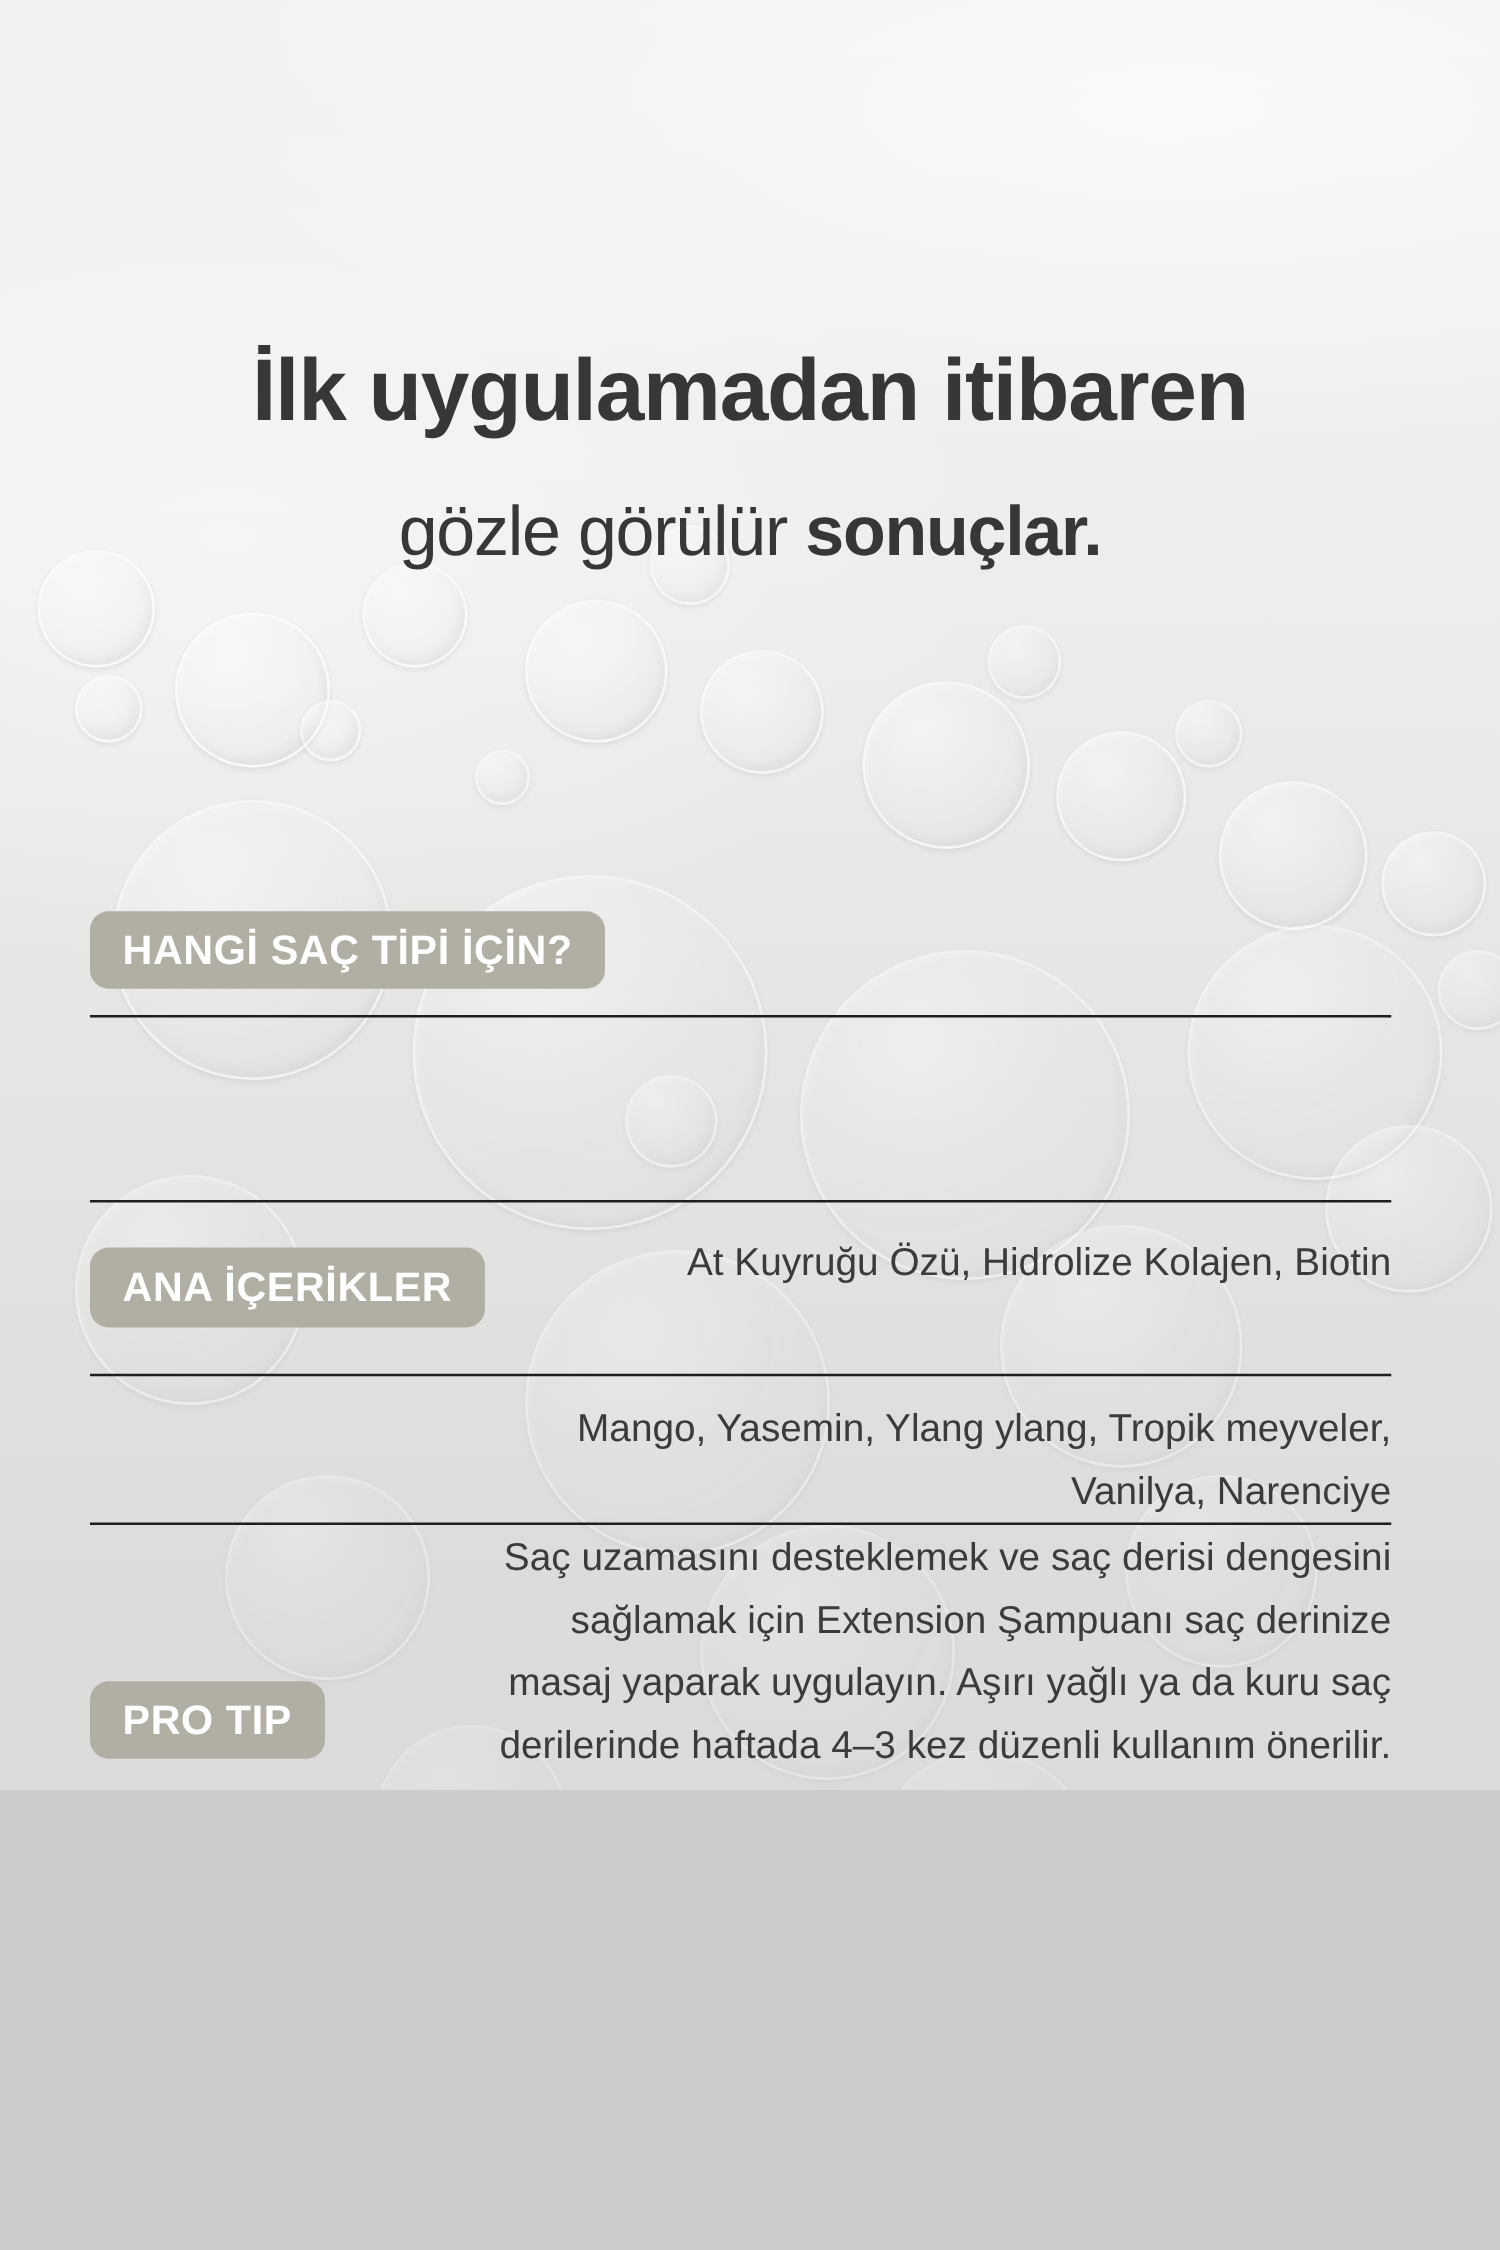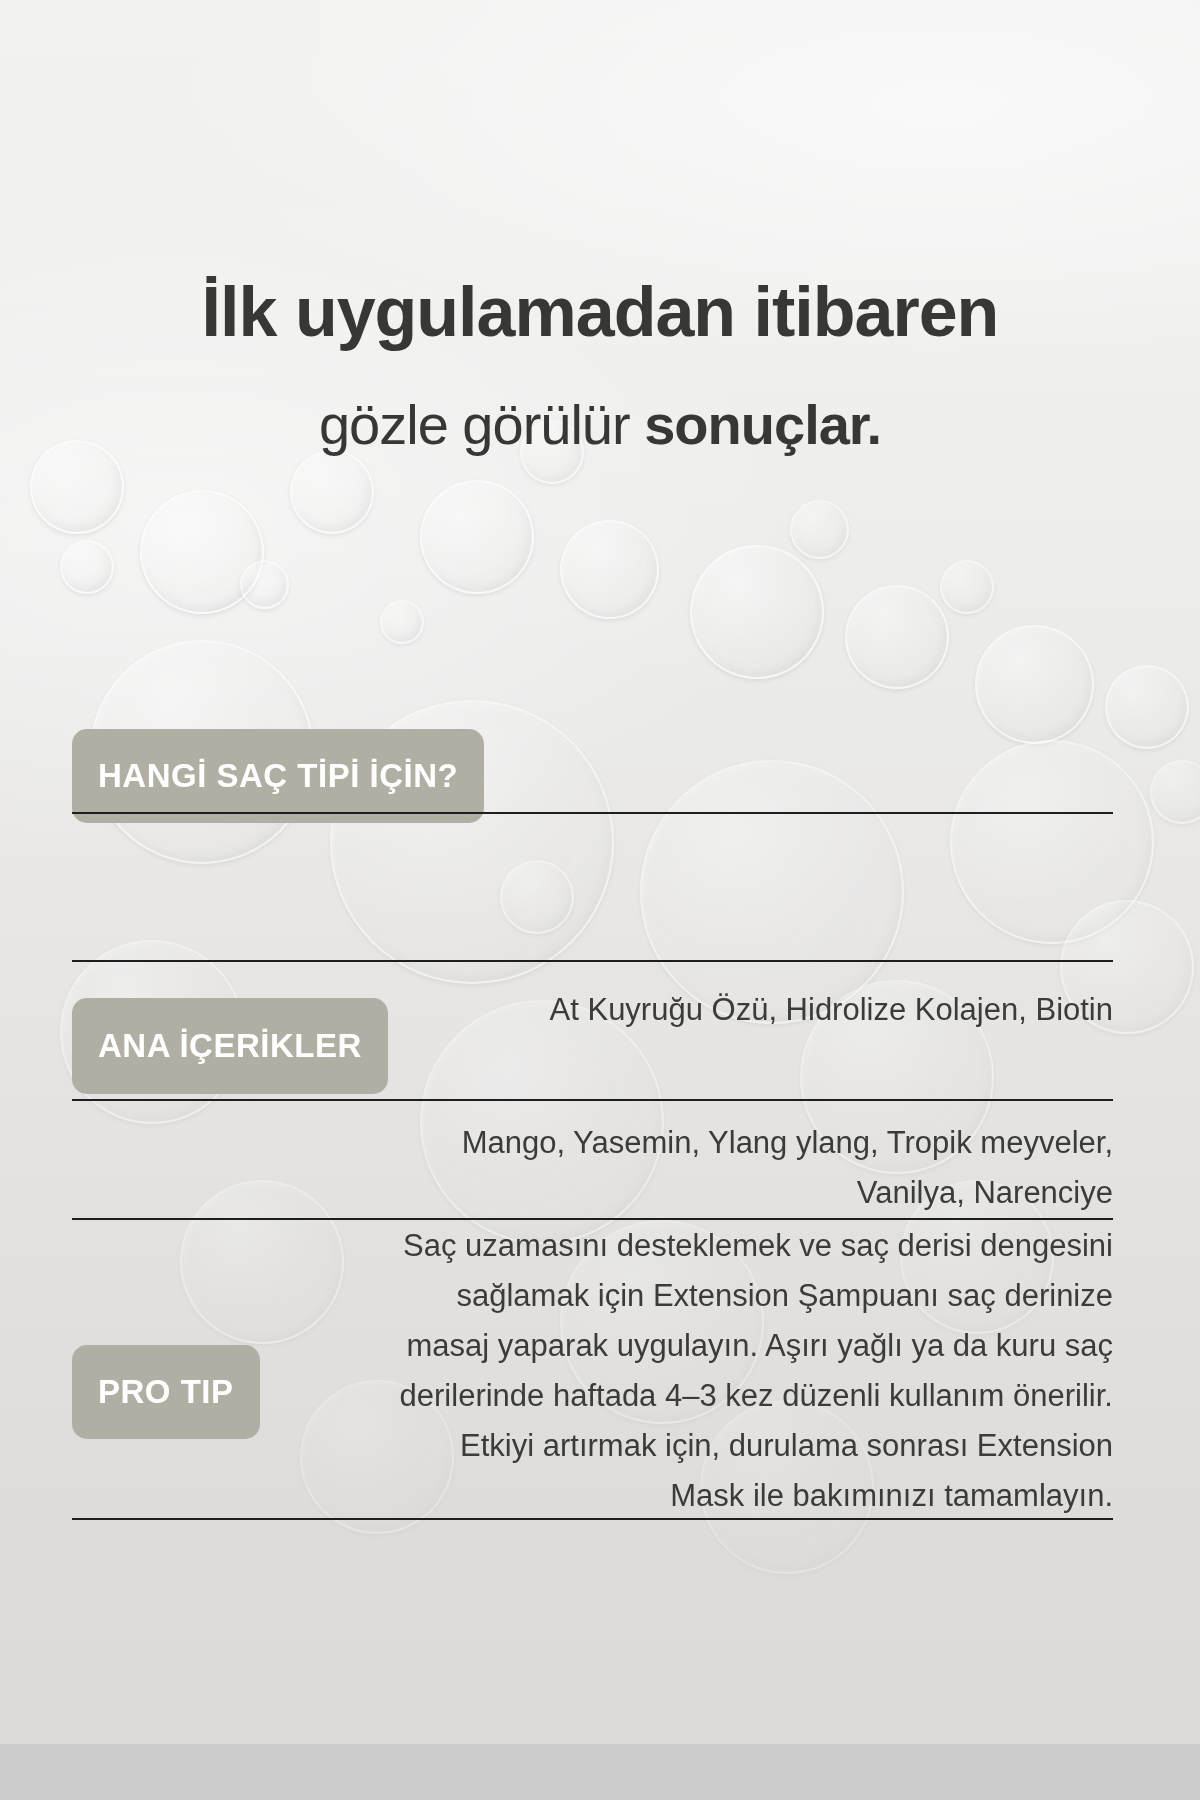"İlk uygulamadan itibaren" #page { height: 1744px -> 1432px }
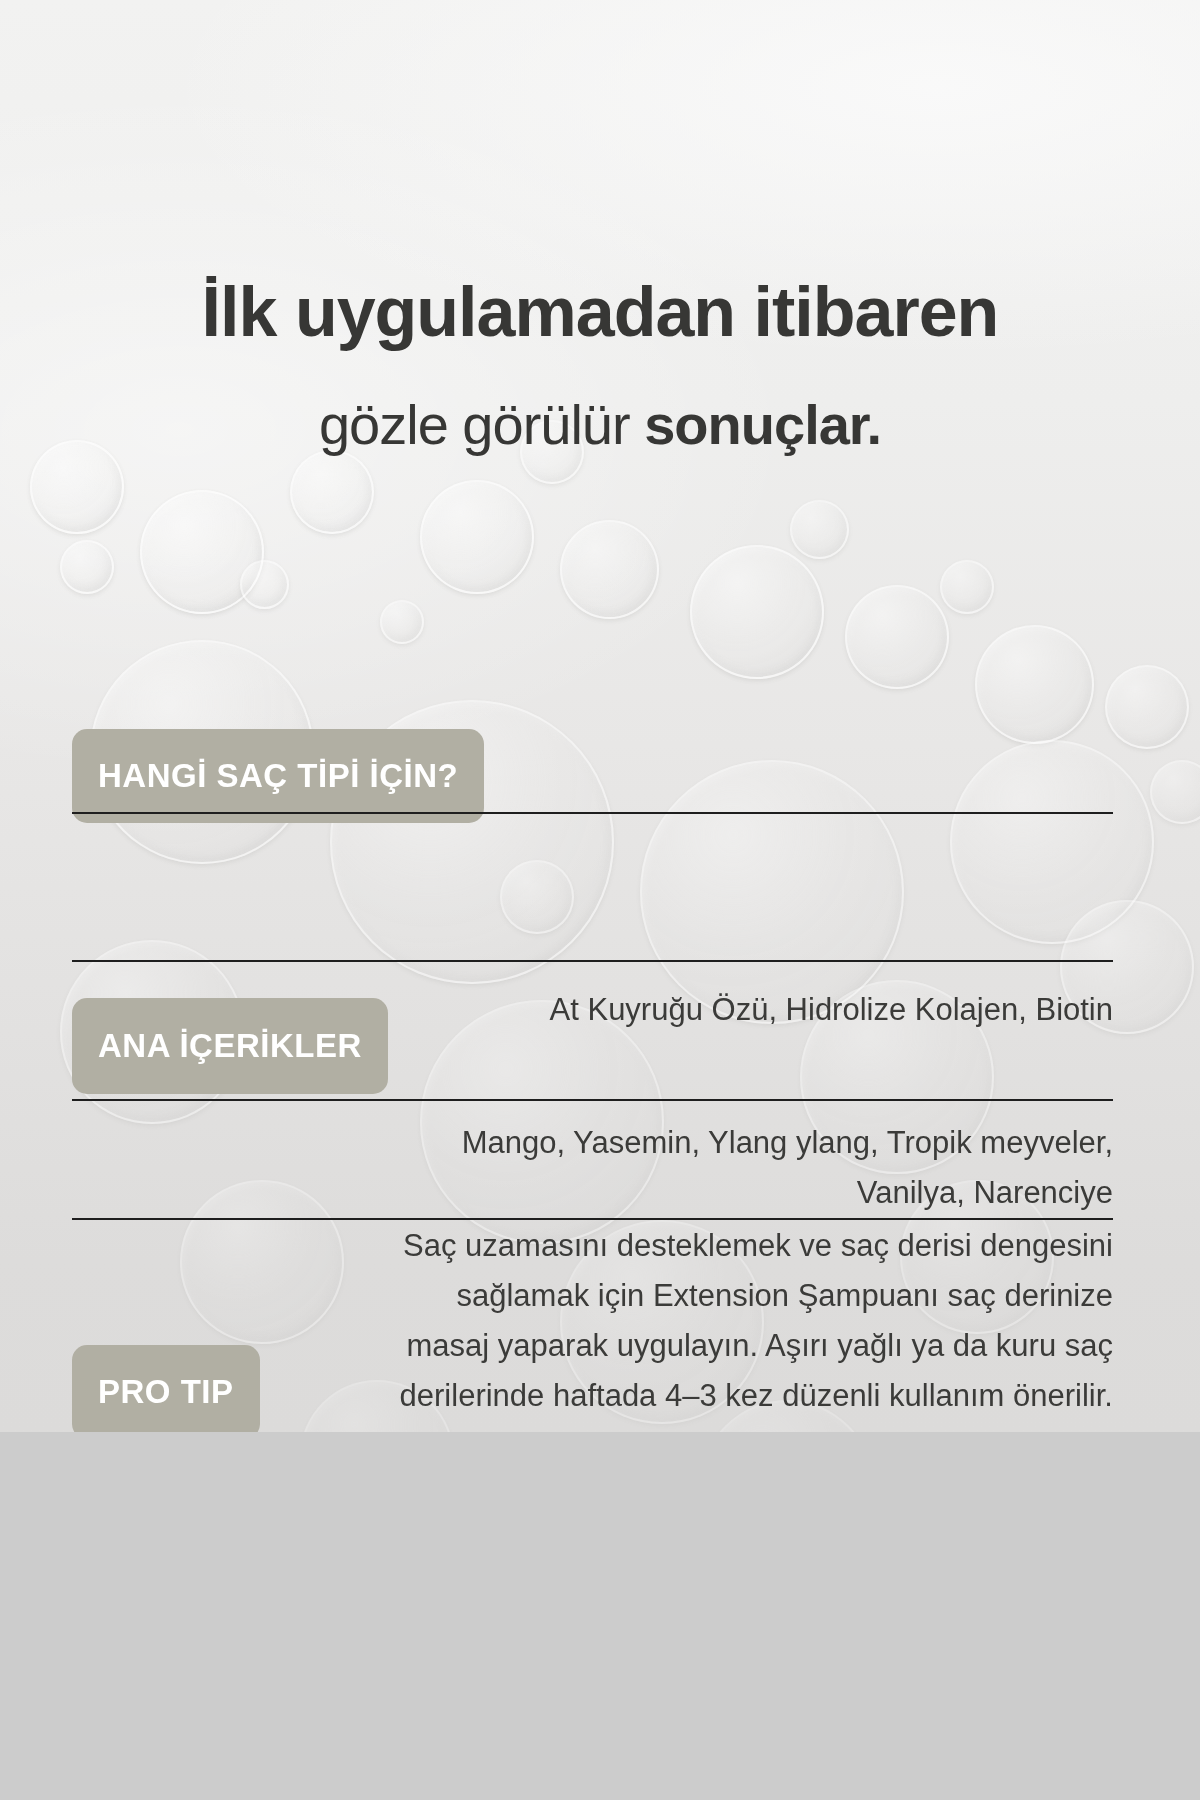"HANGİ SAÇ TİPİ İÇİN?" .badge { padding: 16px 26px -> 0 26px }
